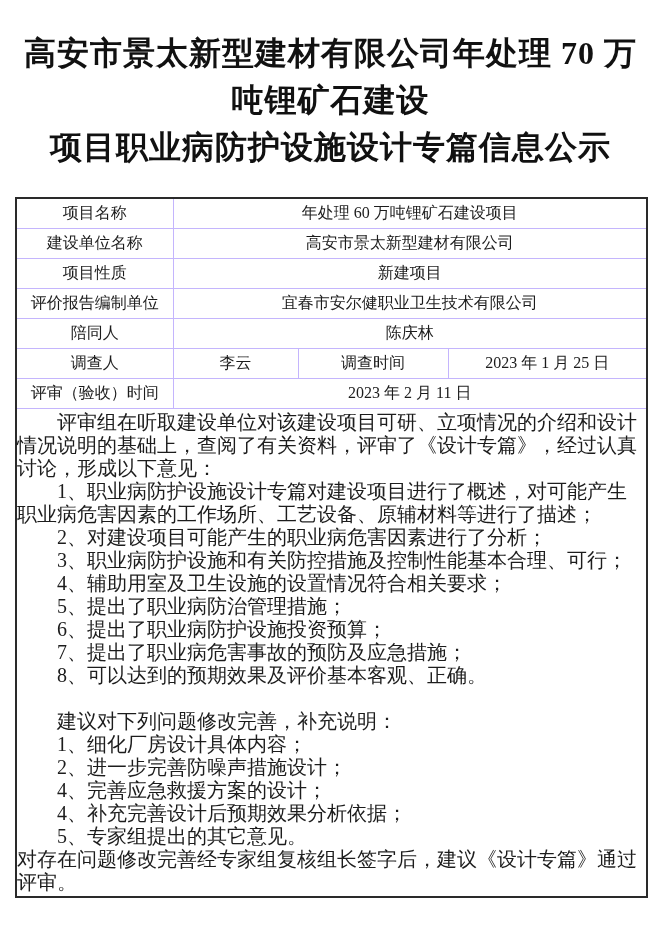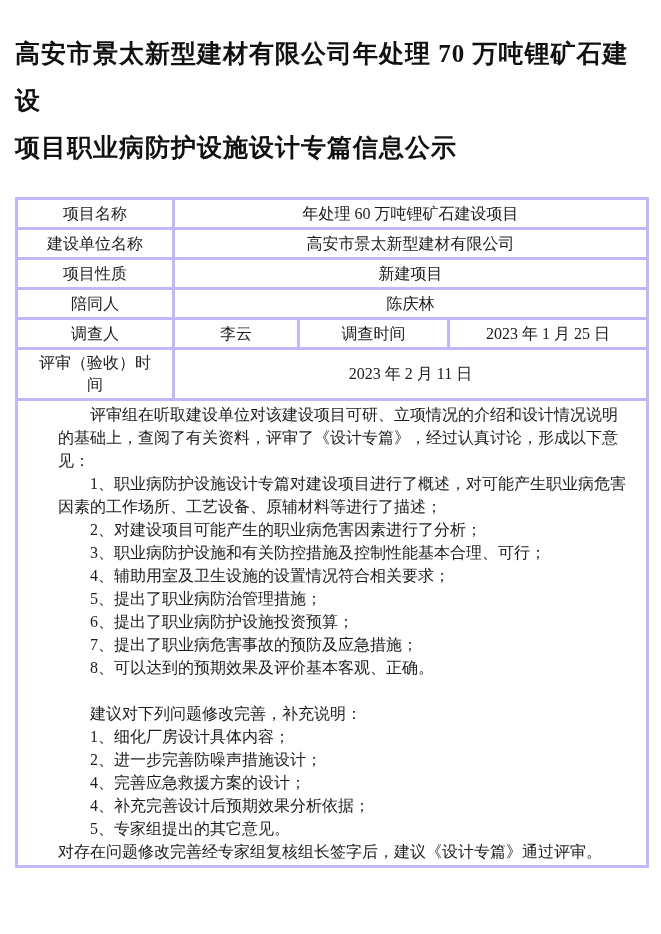"高安市景太新型建材有限公司年处理 70 万吨锂矿石建设" .doc-title { font-size: 25px -> 32px; text-align: left -> center }
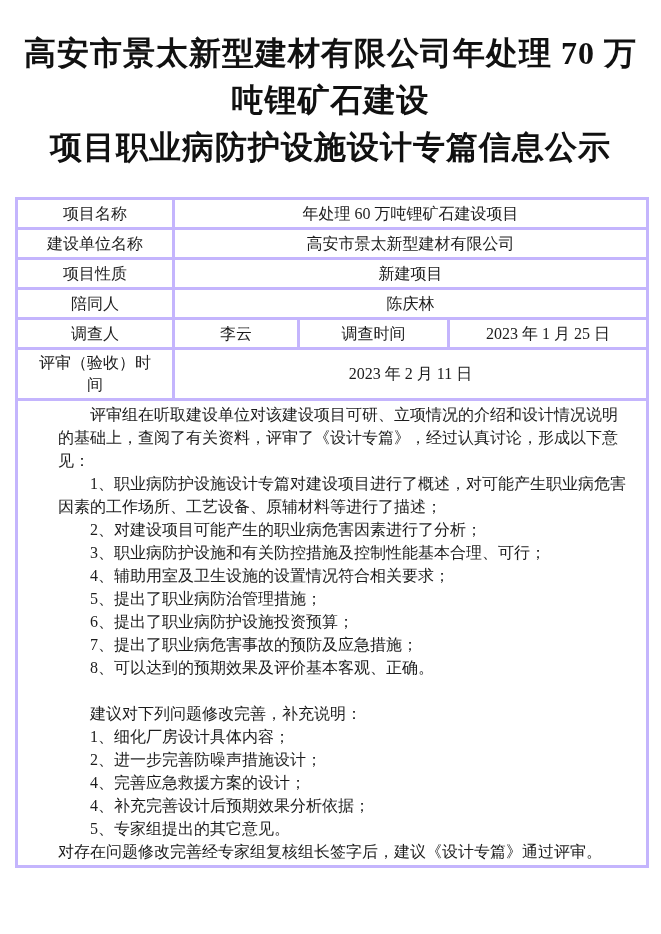"项目名称" table.info-table td { border: 3px solid #c4b5fd -> 1px solid #c4b5fd; padding: 2px 16px -> 2px 0 }
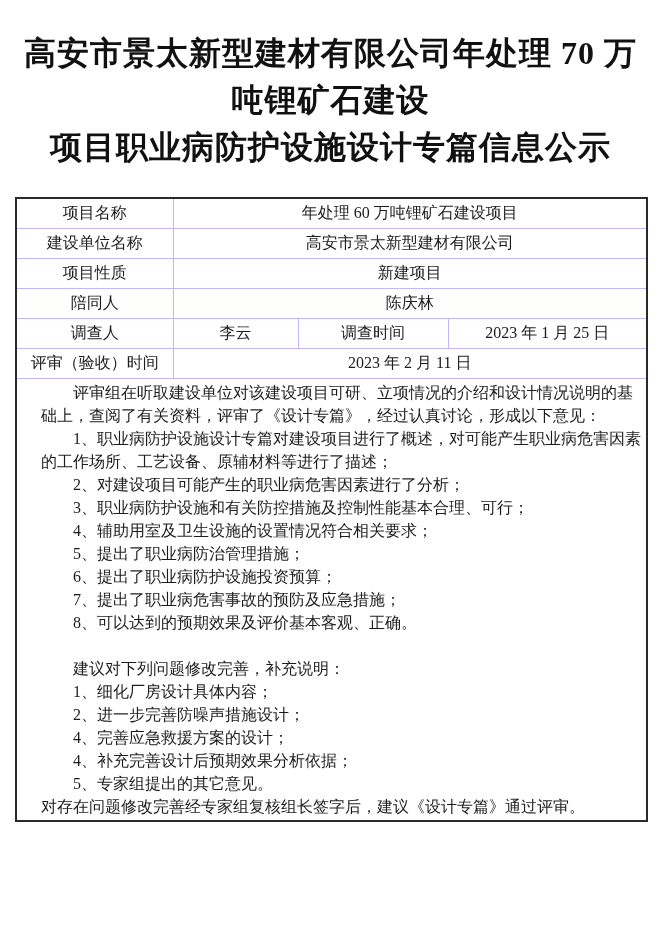"评价报告编制单位" tr.row-normal { html: none -> <tr> <td>评价报告编制单位</td> <td>宜春市安尔健职业卫生技术有限公司</td> </tr> }
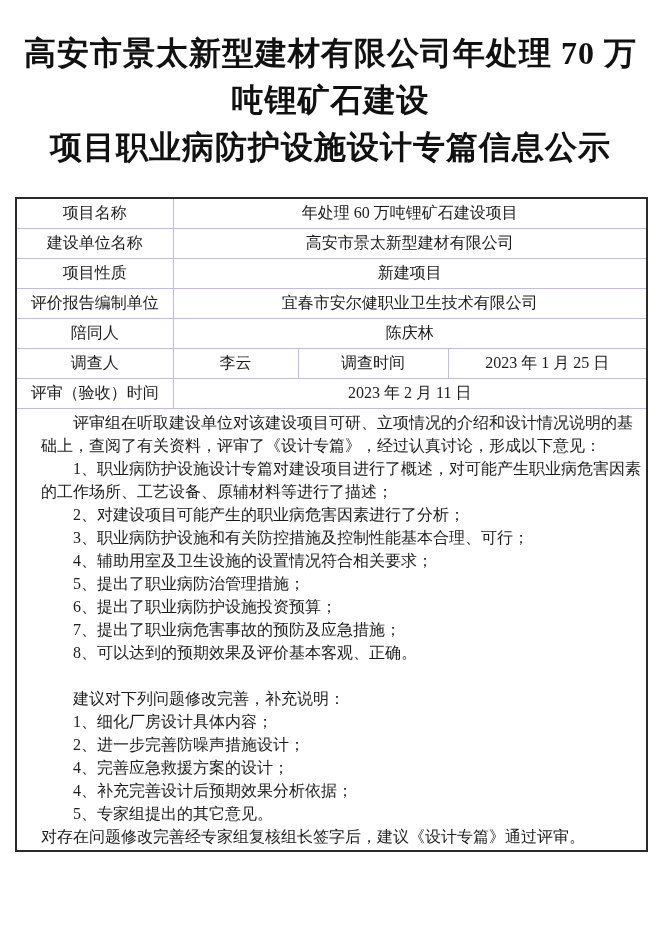"评审组在听取建设单位对该建设项目可研、立项情况的介绍和设计情况说明的基础上，查阅" .opinion-cell p { font-size: 16px -> 20px; margin-left: 24px -> none }
